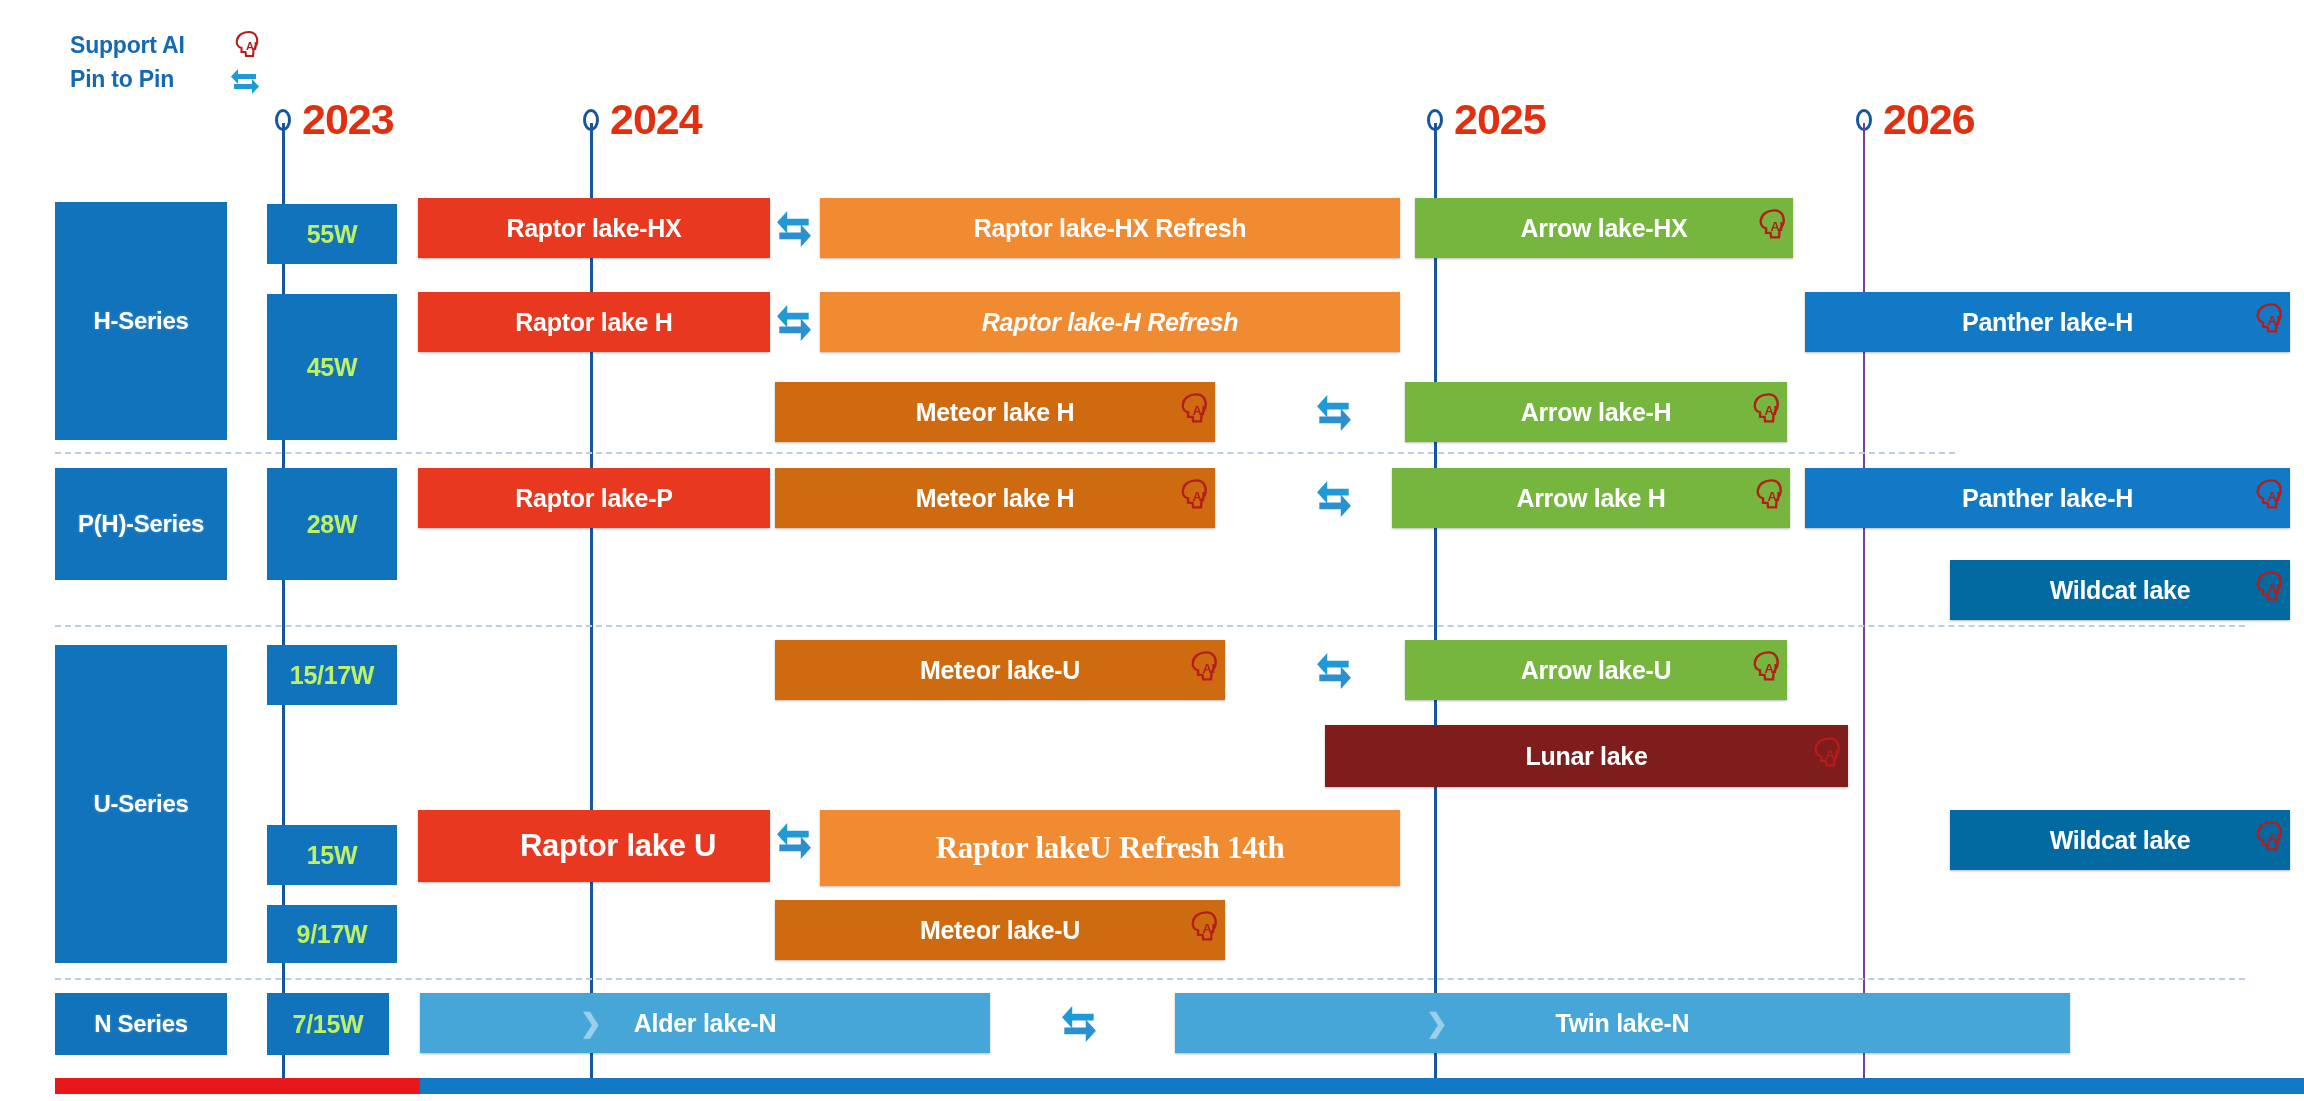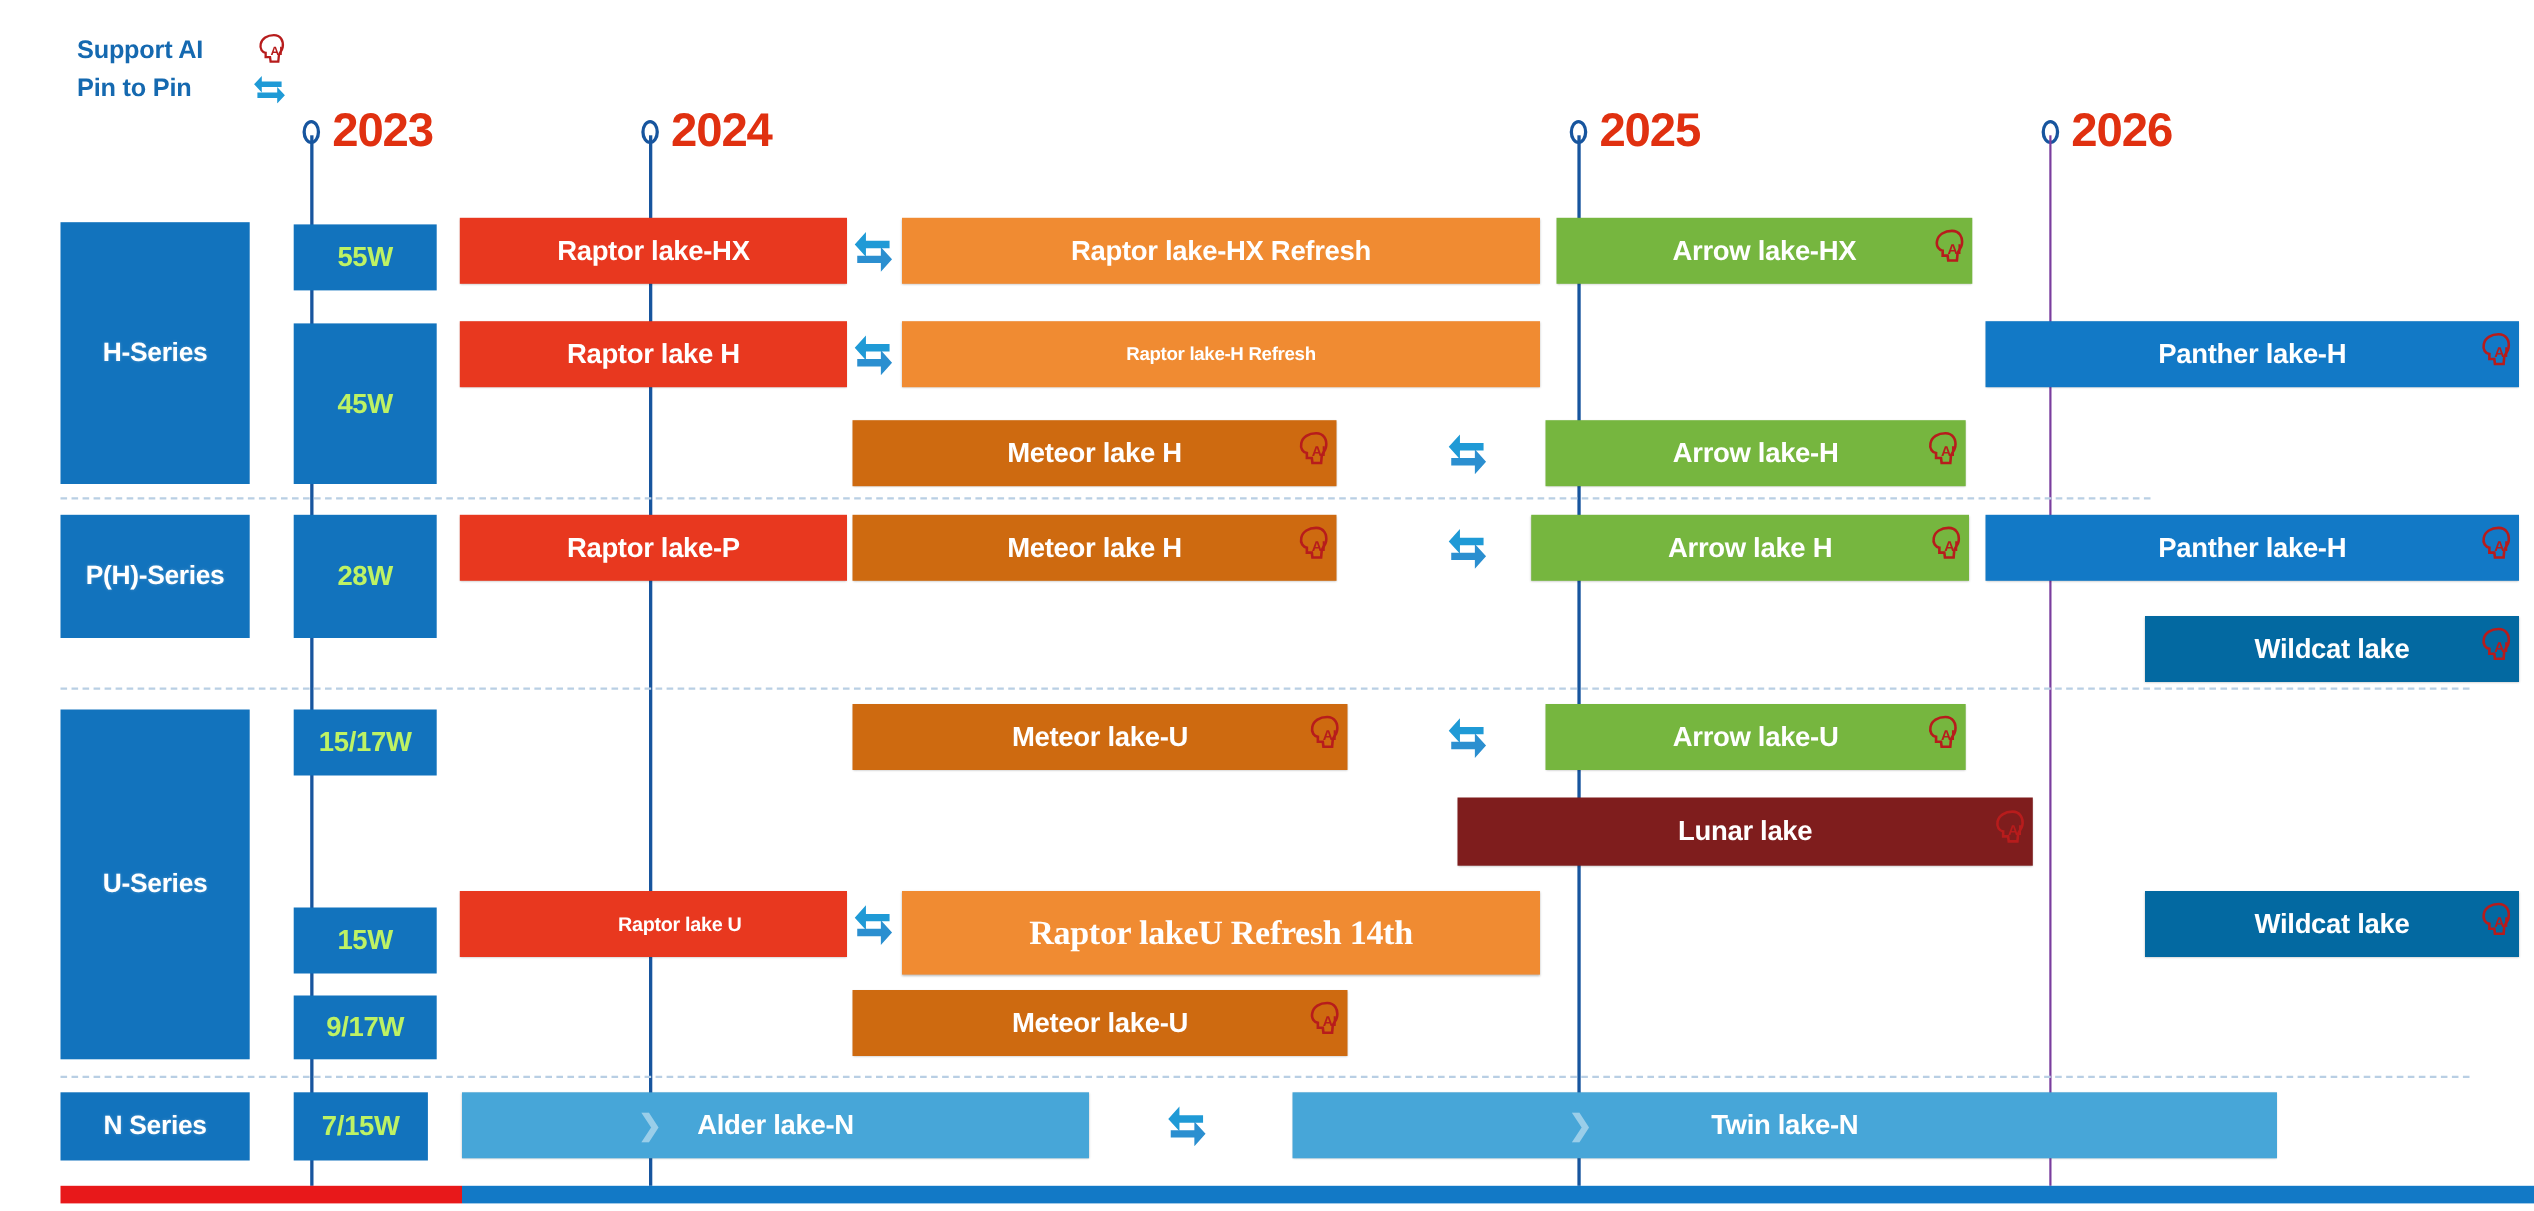"Raptor lake-H Refresh" div.bar { font-size: 17px -> 25px; font-style: none -> italic }
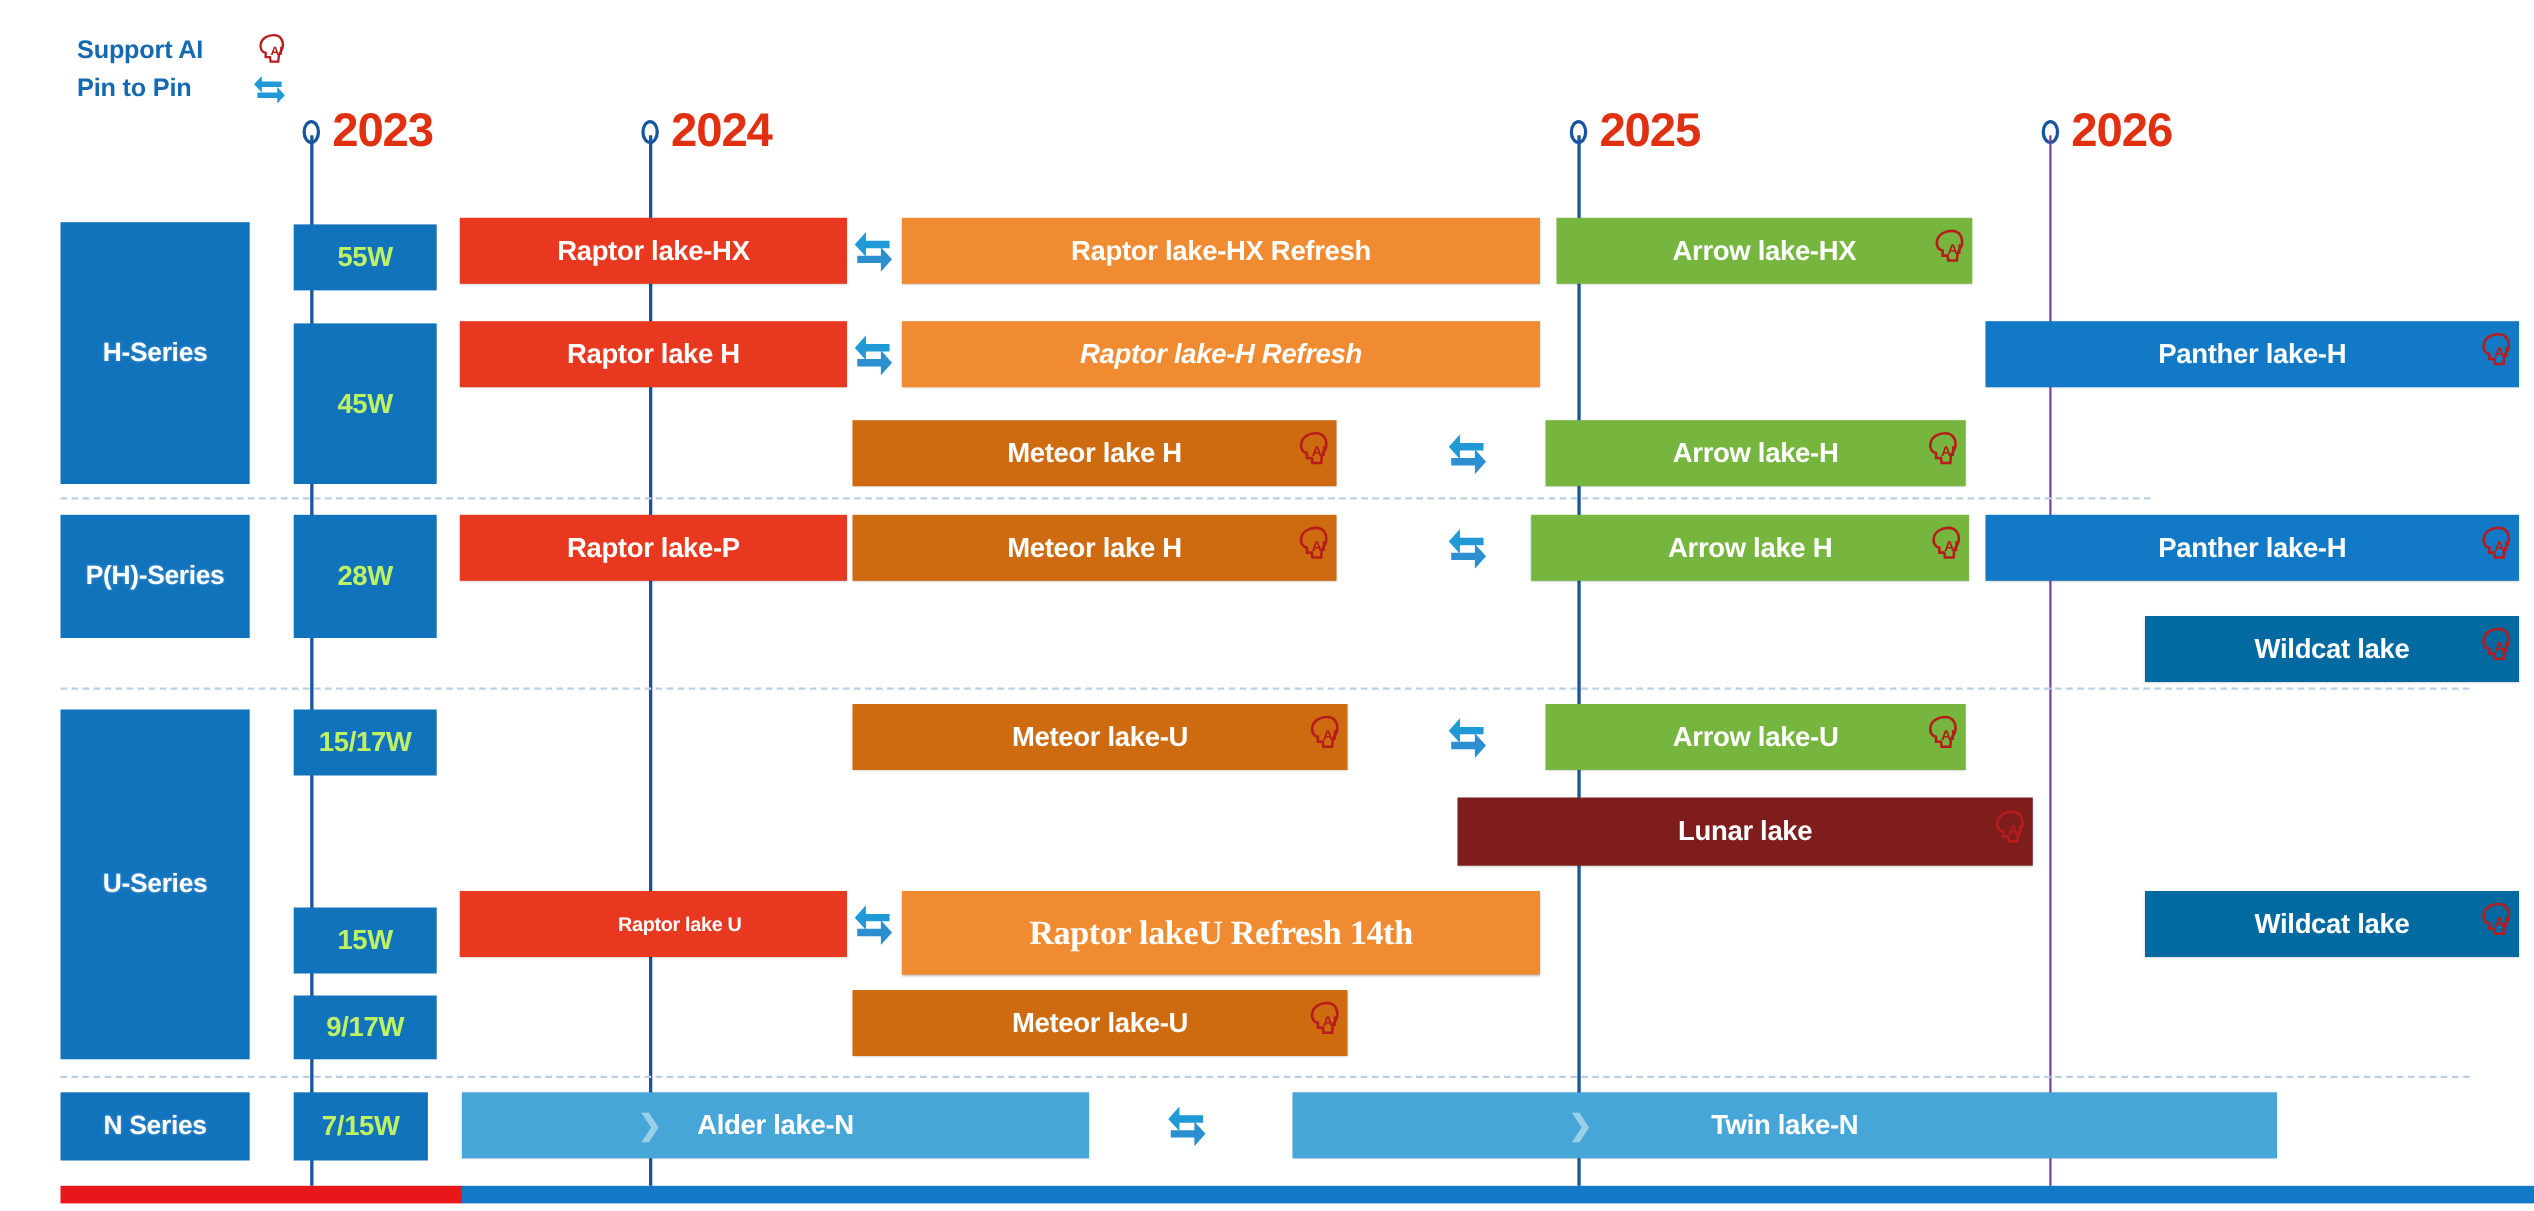"Raptor lake U" div.bar { font-size: 18px -> 31px; height: 60px -> 72px }
